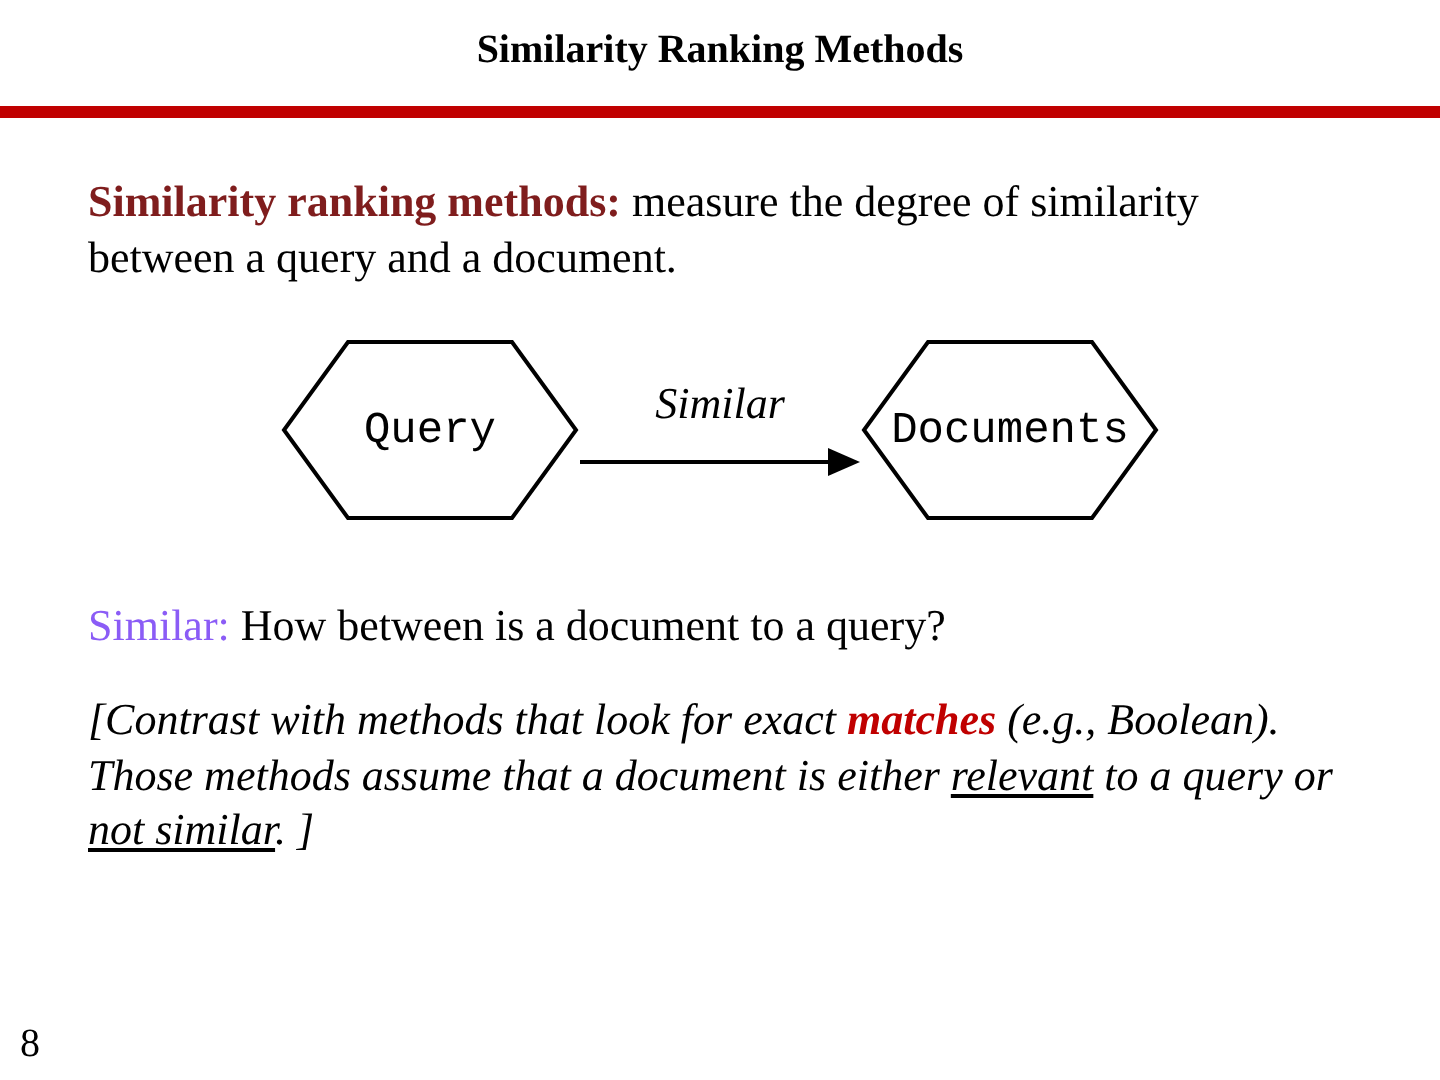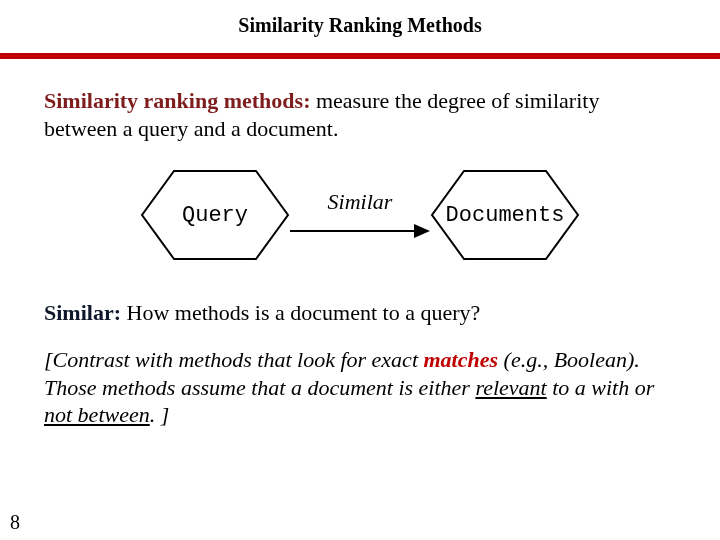"Similar:" .question .qterm { color: #0f172a -> #8b5cf6; font-weight: bold -> normal }
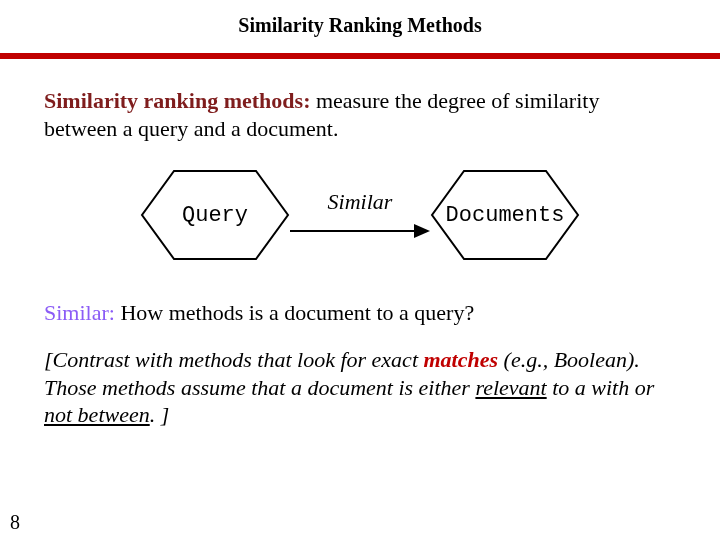"How methods is a document" span { text: methods -> between }
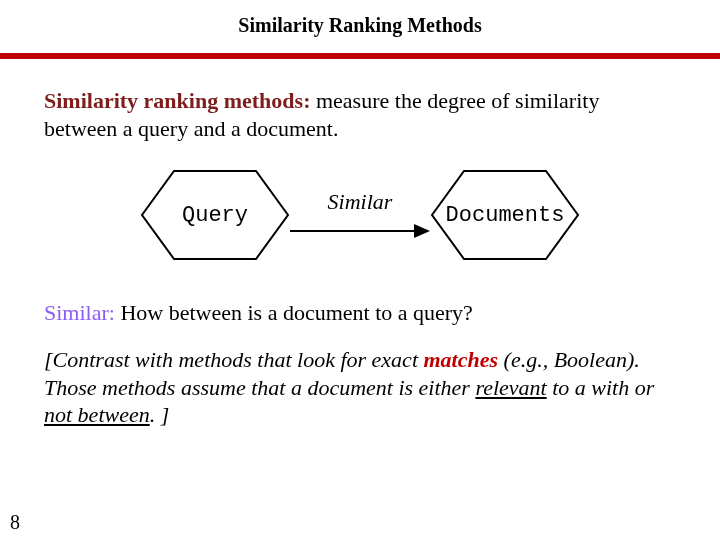"to a with or" span { text: with -> query }
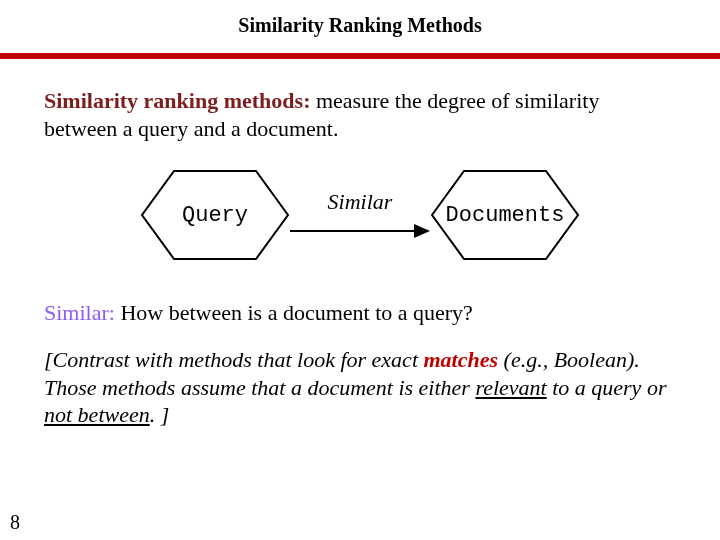"not between" span.ul { text: between -> similar }
